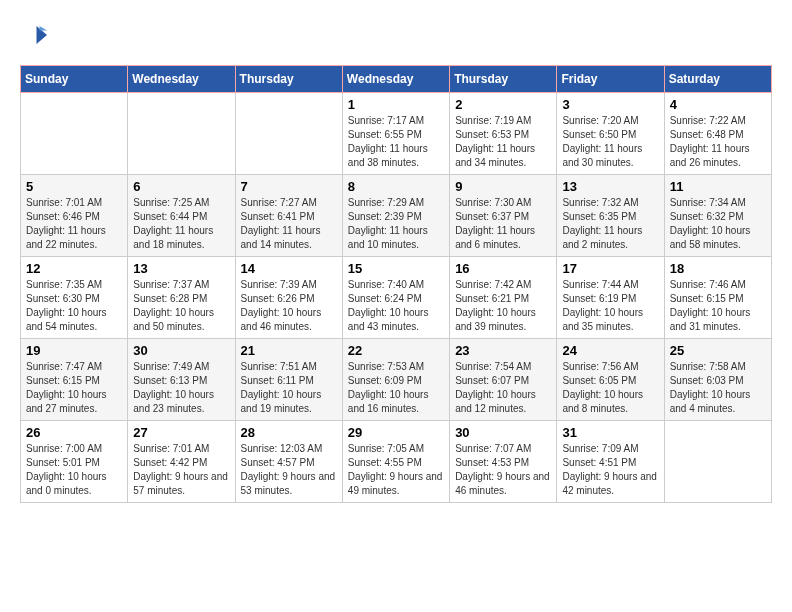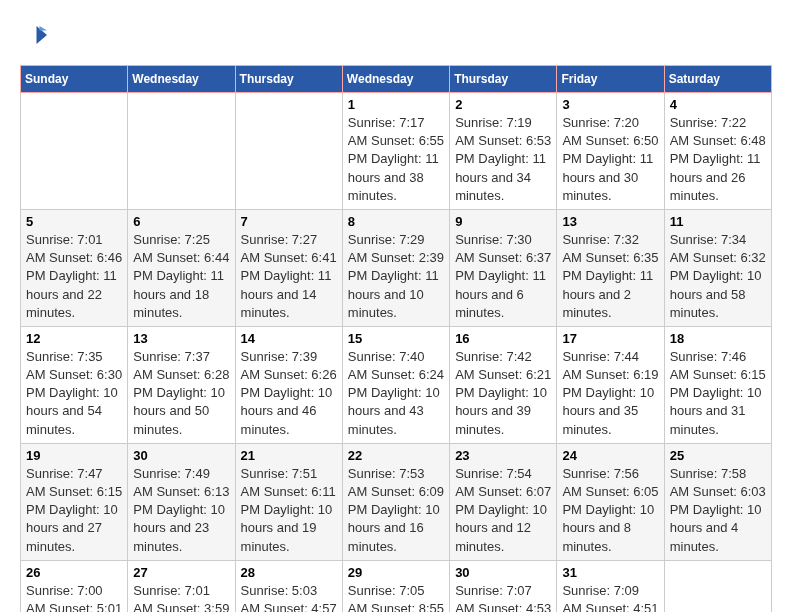"Sunrise: 7:17 AM Sunset: 6:55" .cell-info { font-size: 13px -> 10px }
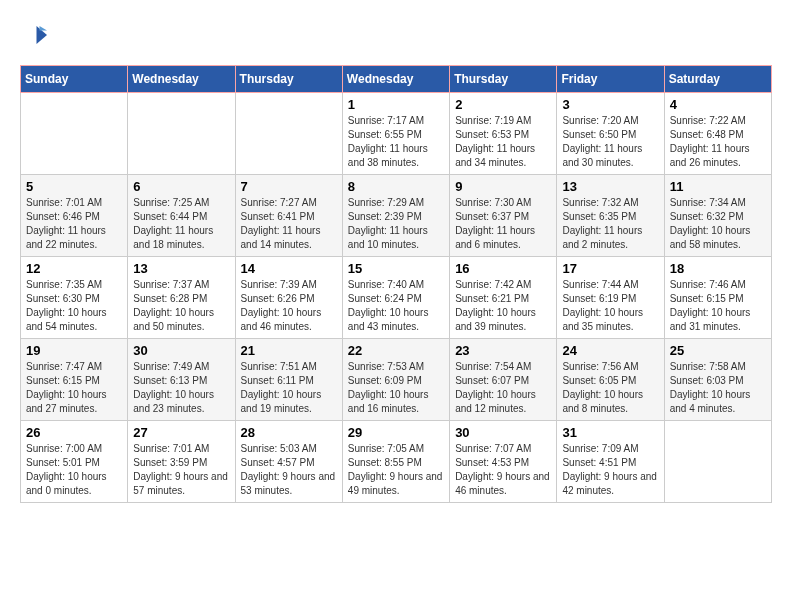"Sunrise: 7:01 AM Sunset: 3:59" div.cell-info { text: 3:59 -> 4:42 }
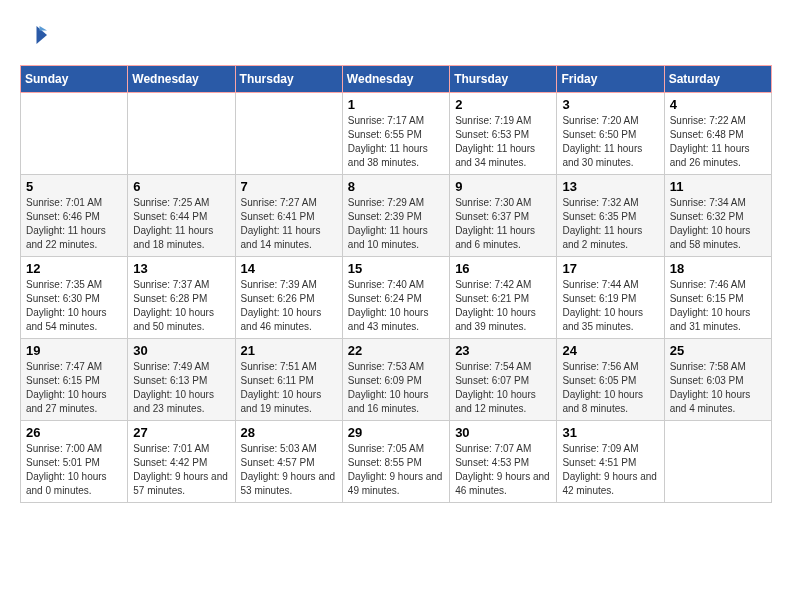"Sunrise: 5:03 AM Sunset: 4:57" div.cell-info { text: 5:03 -> 12:03 }
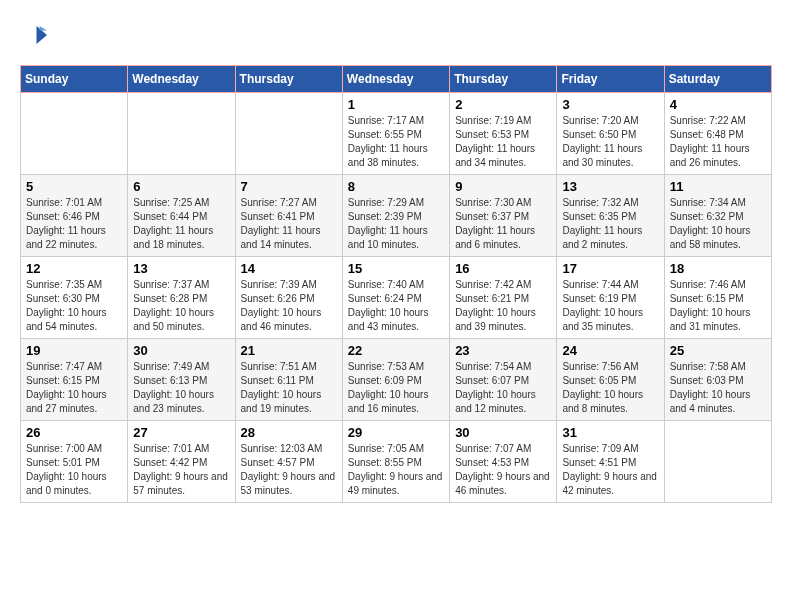"Sunrise: 7:05 AM Sunset: 8:55" div.cell-info { text: 8:55 -> 4:55 }
